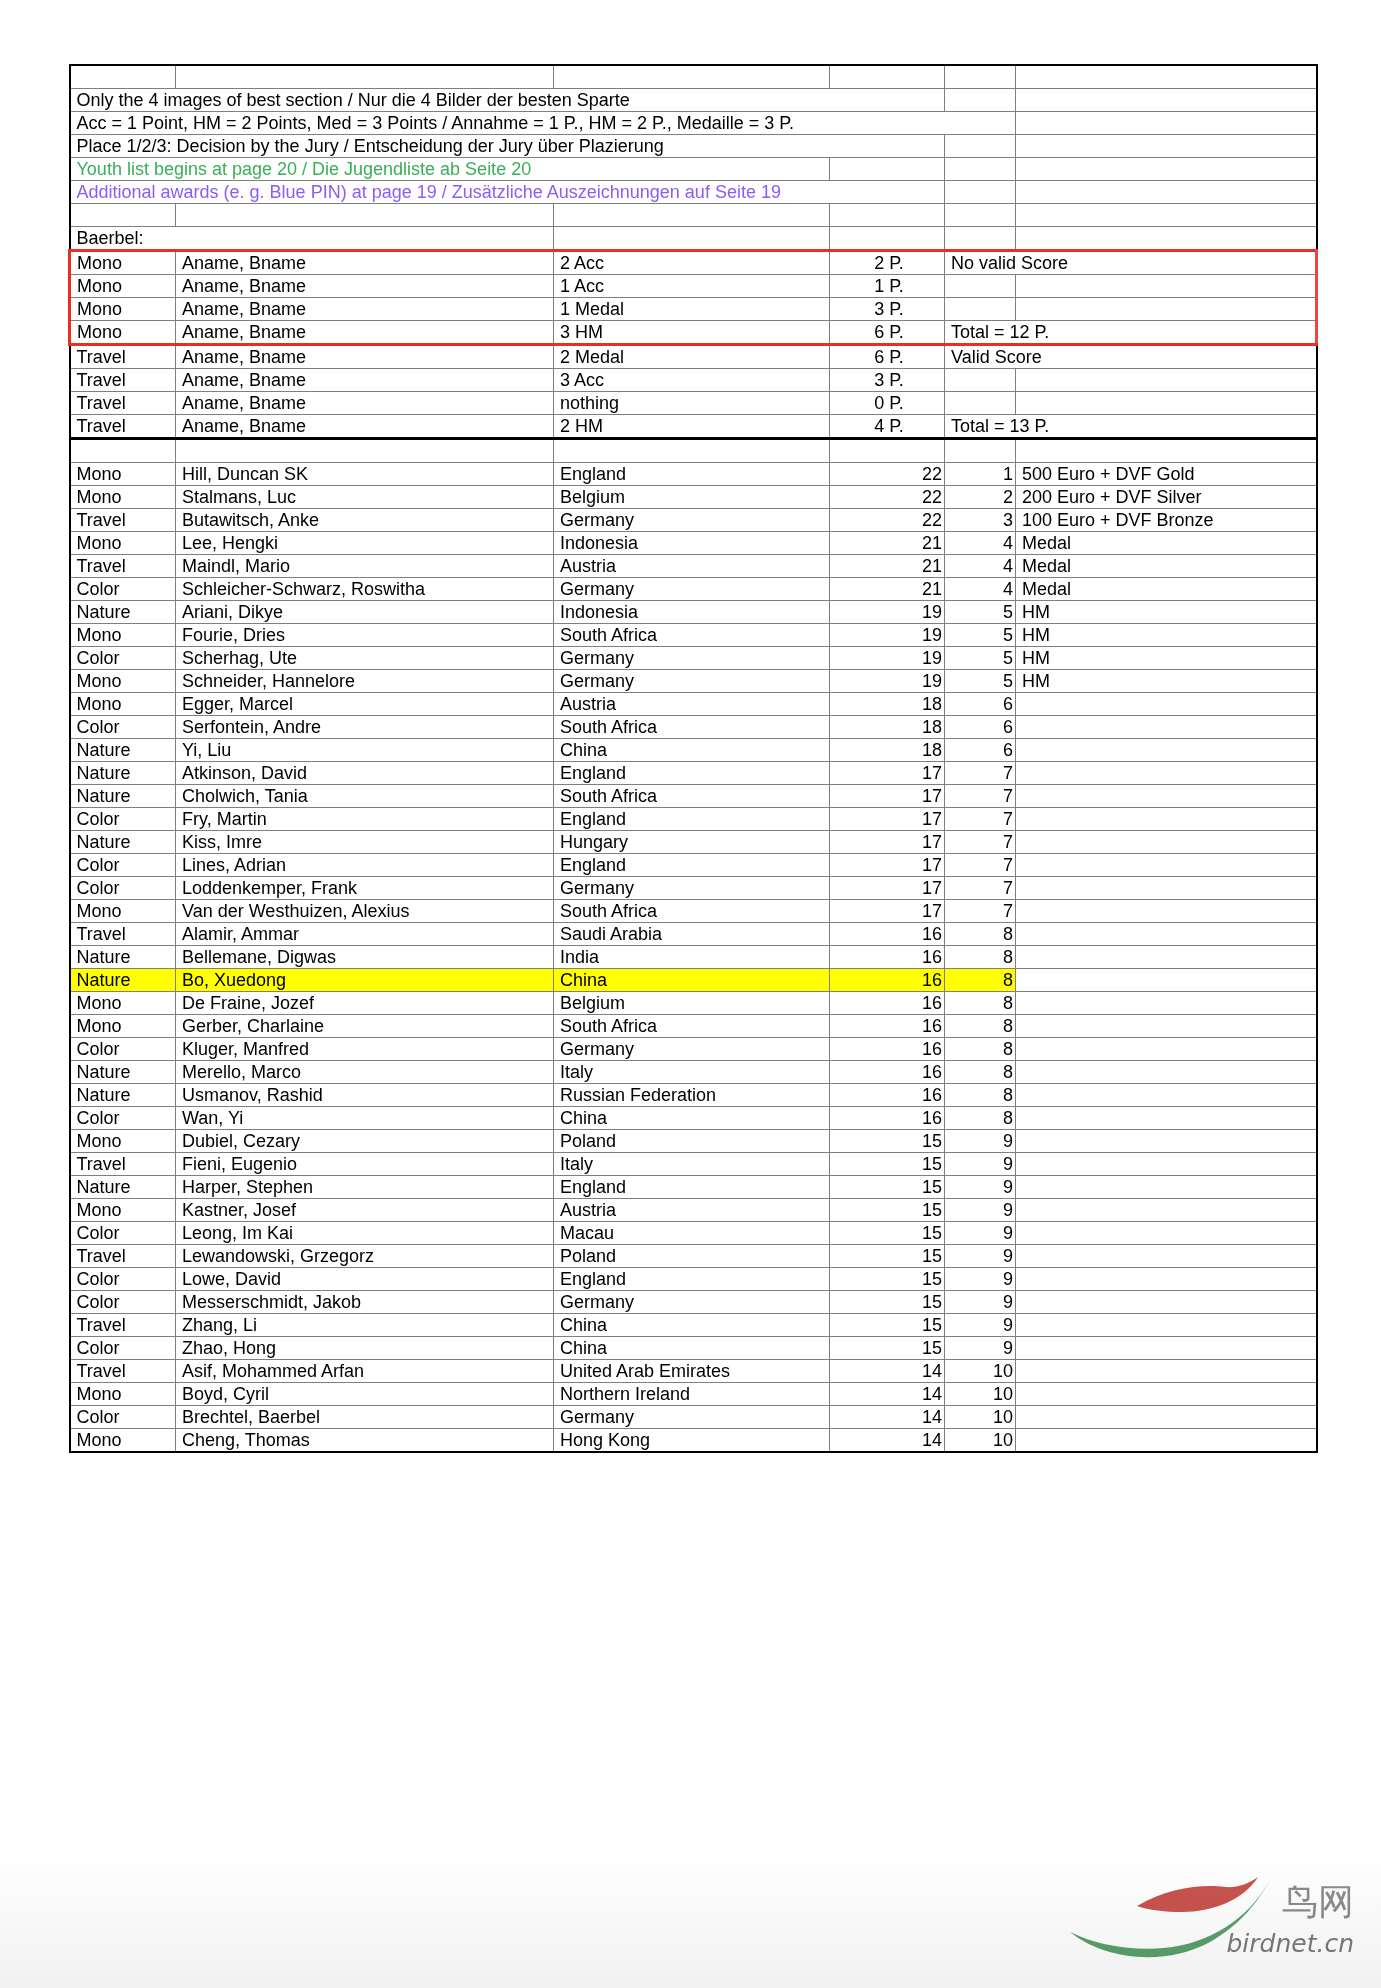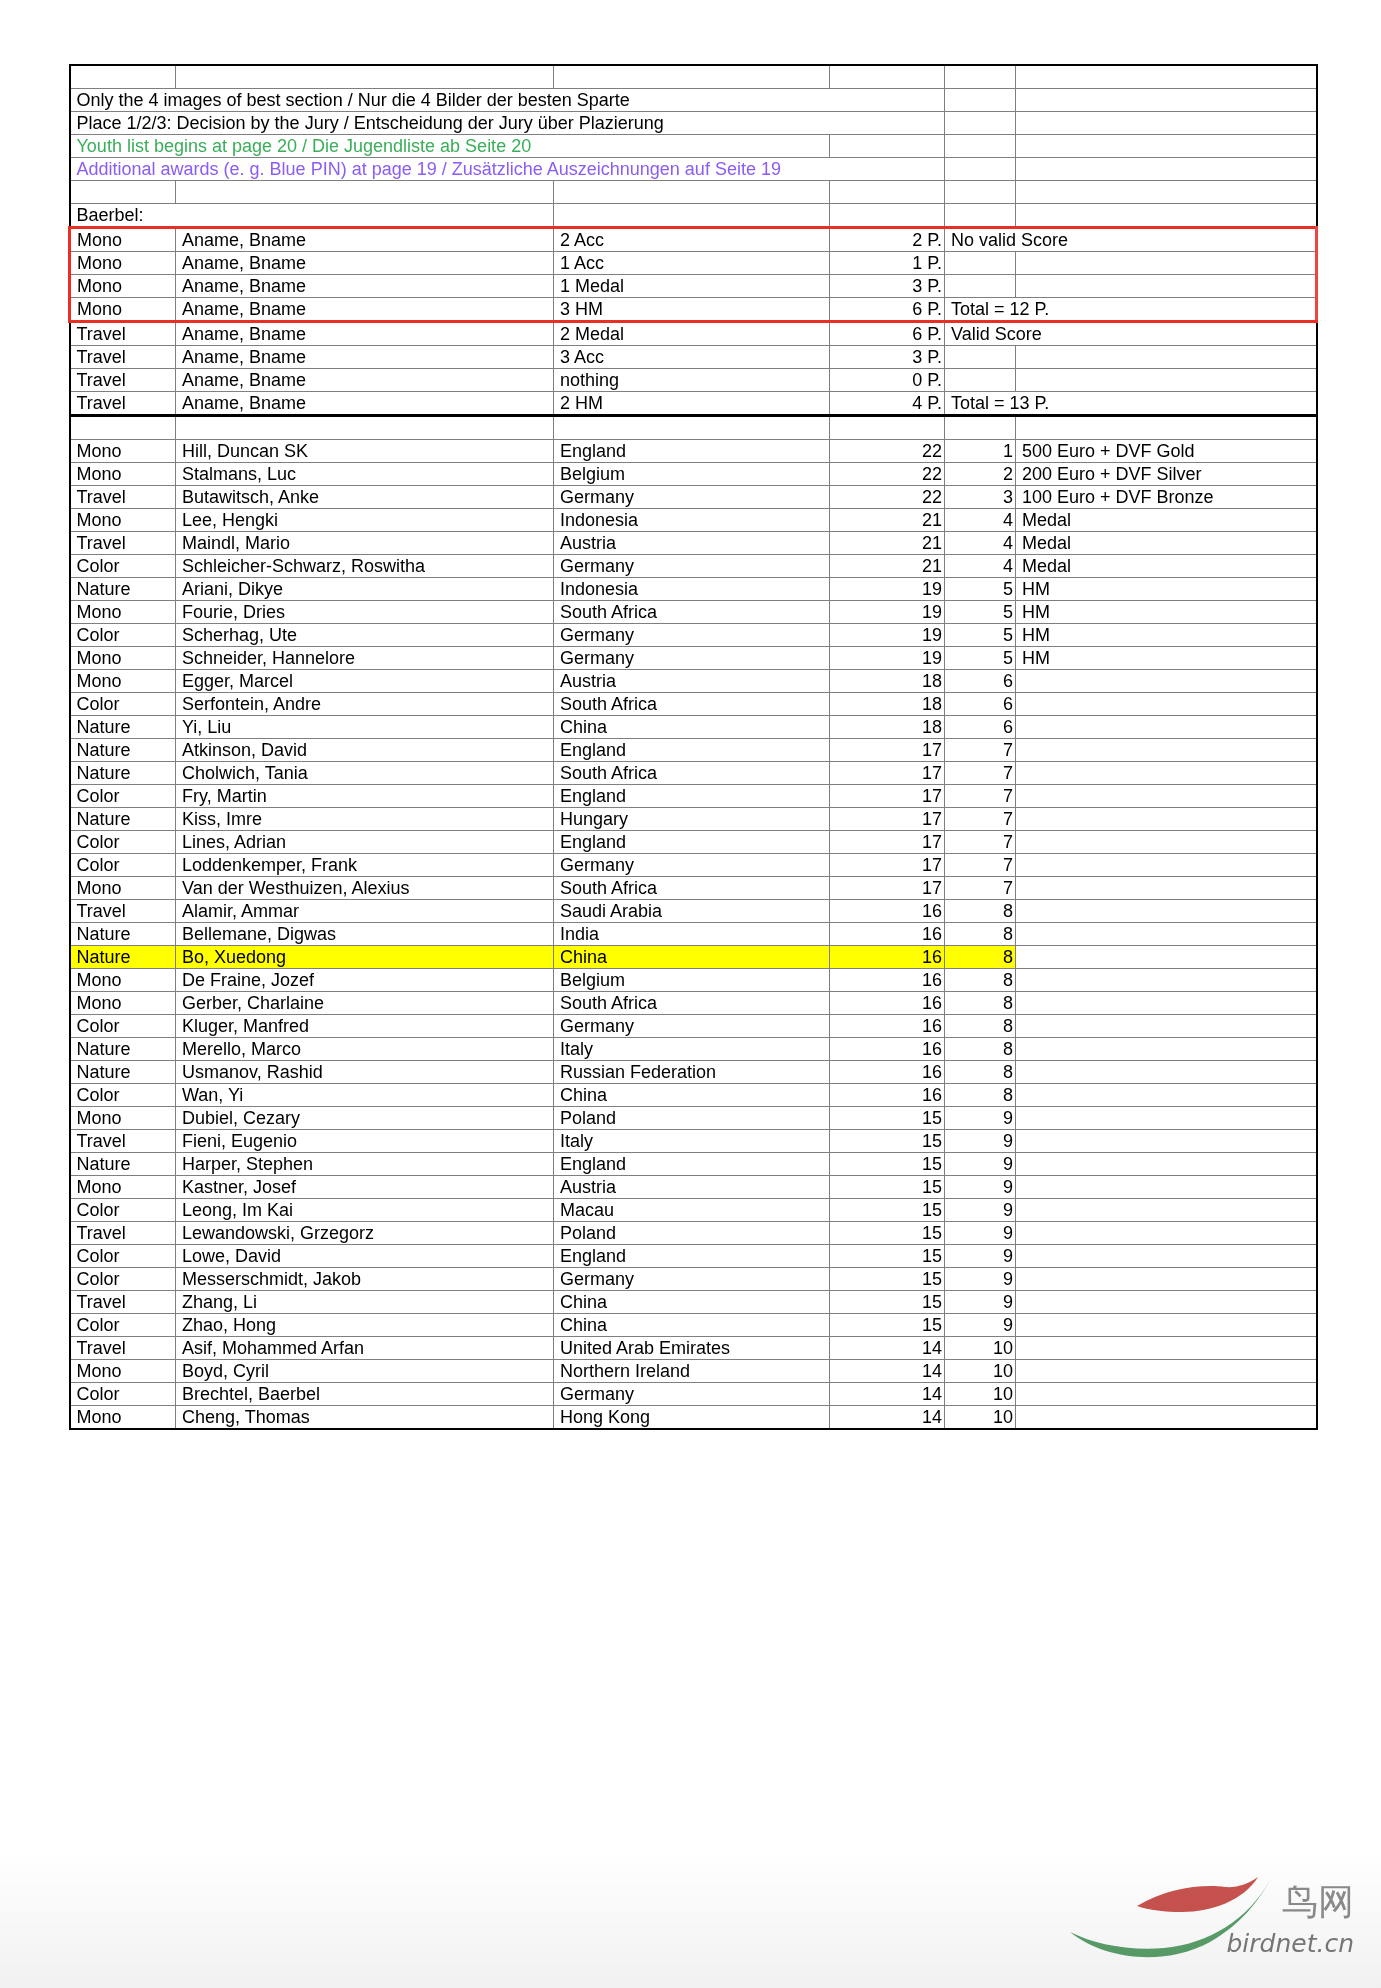"Acc = 1 Point, HM" tr { html: none -> <tr> <td>Acc = 1 Point, HM = 2 Points, Med = 3 Points / Annahme = 1 P., HM = 2 P., Medaille = 3 P.</td> <td></td> </tr> }
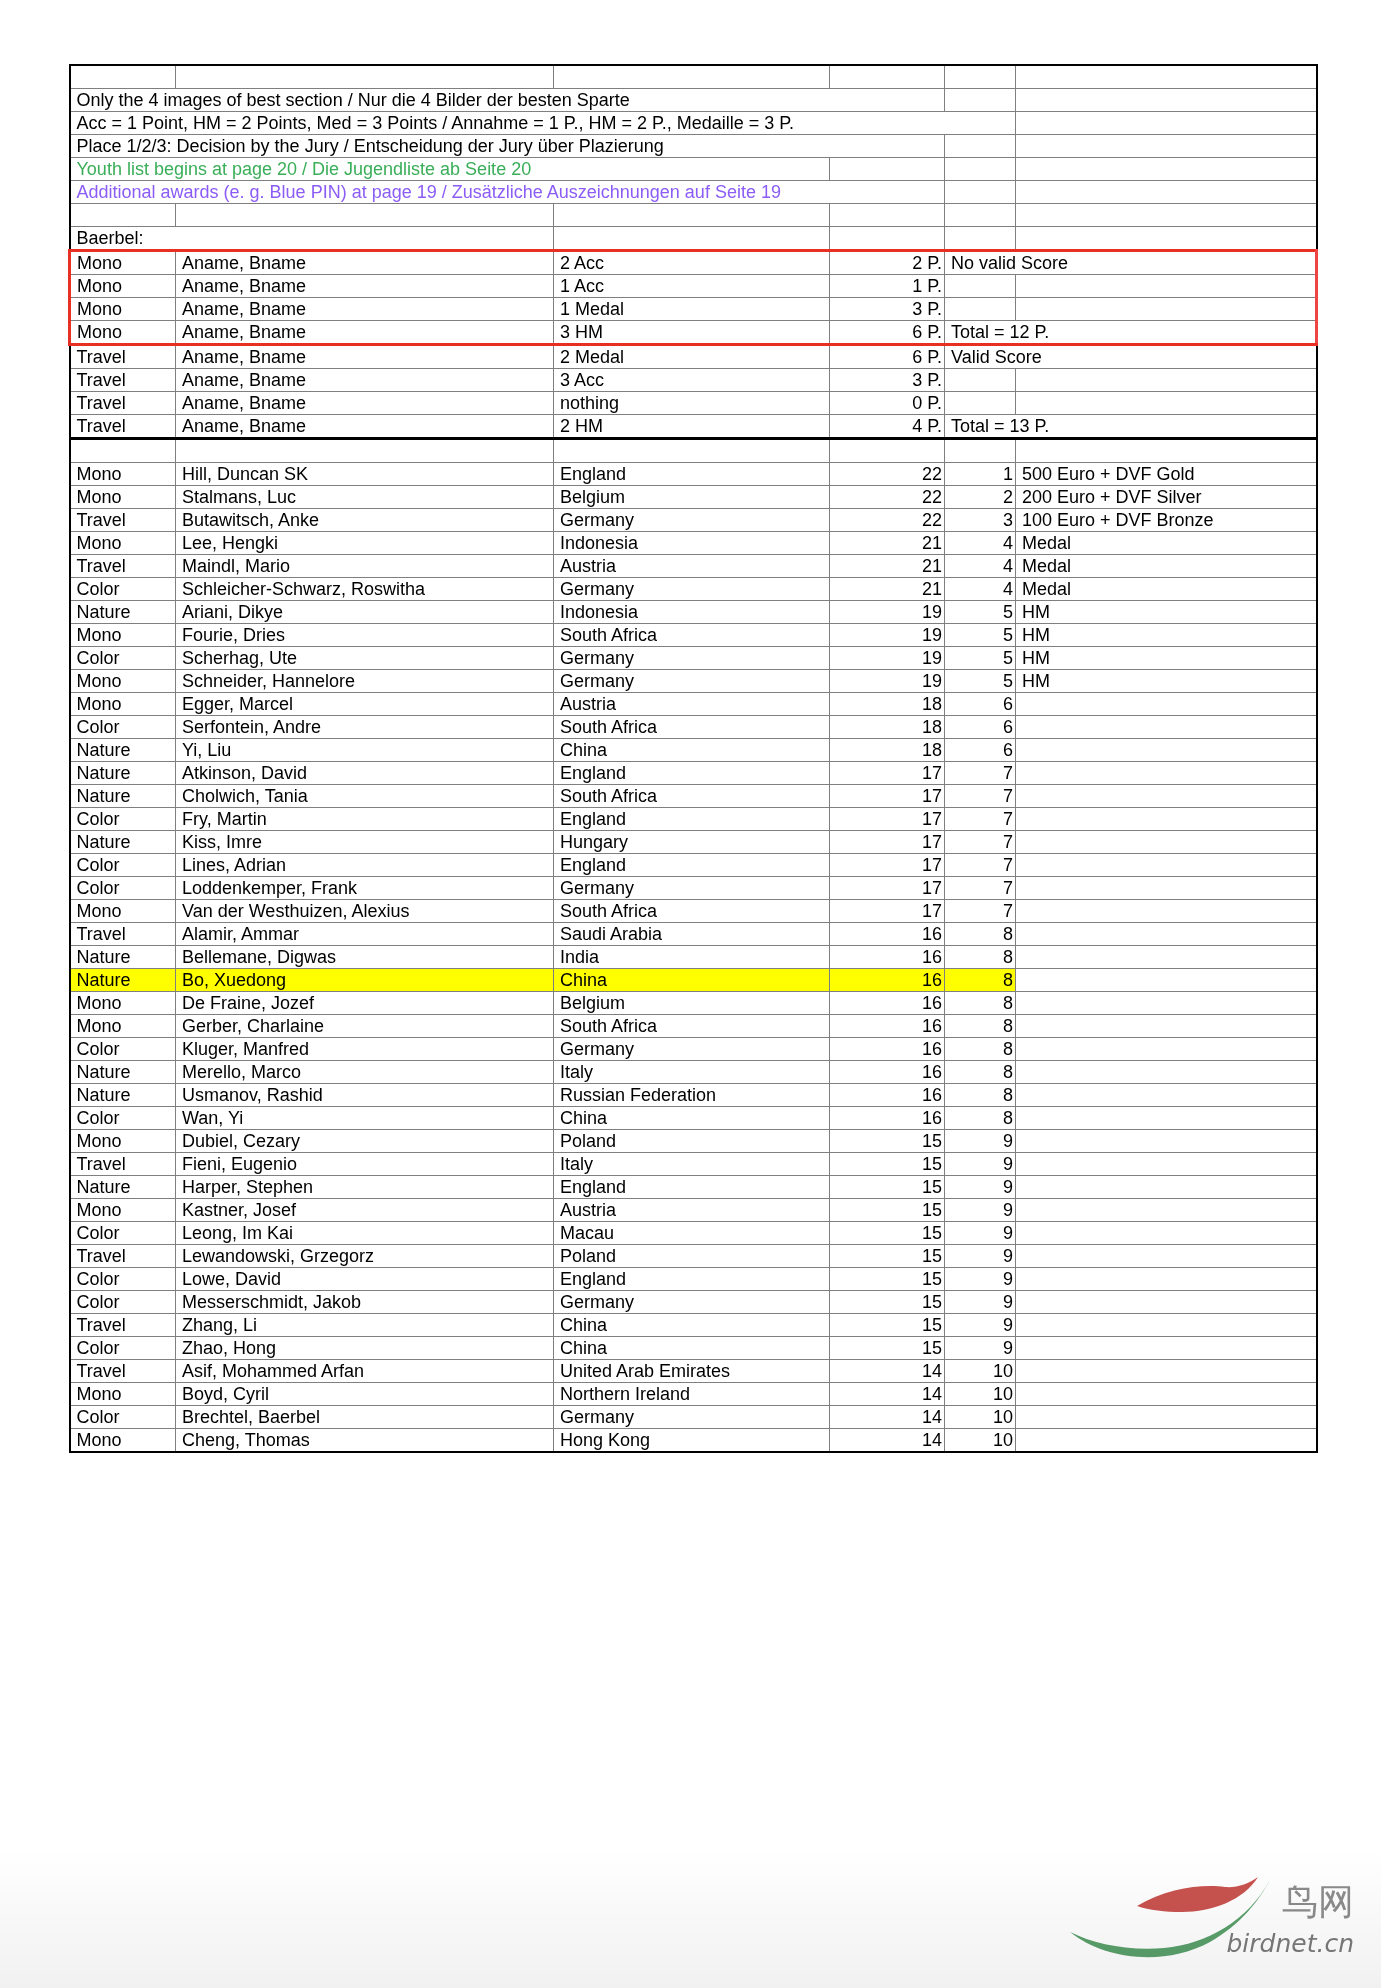"2 P." td.pts { text-align: right -> center }
